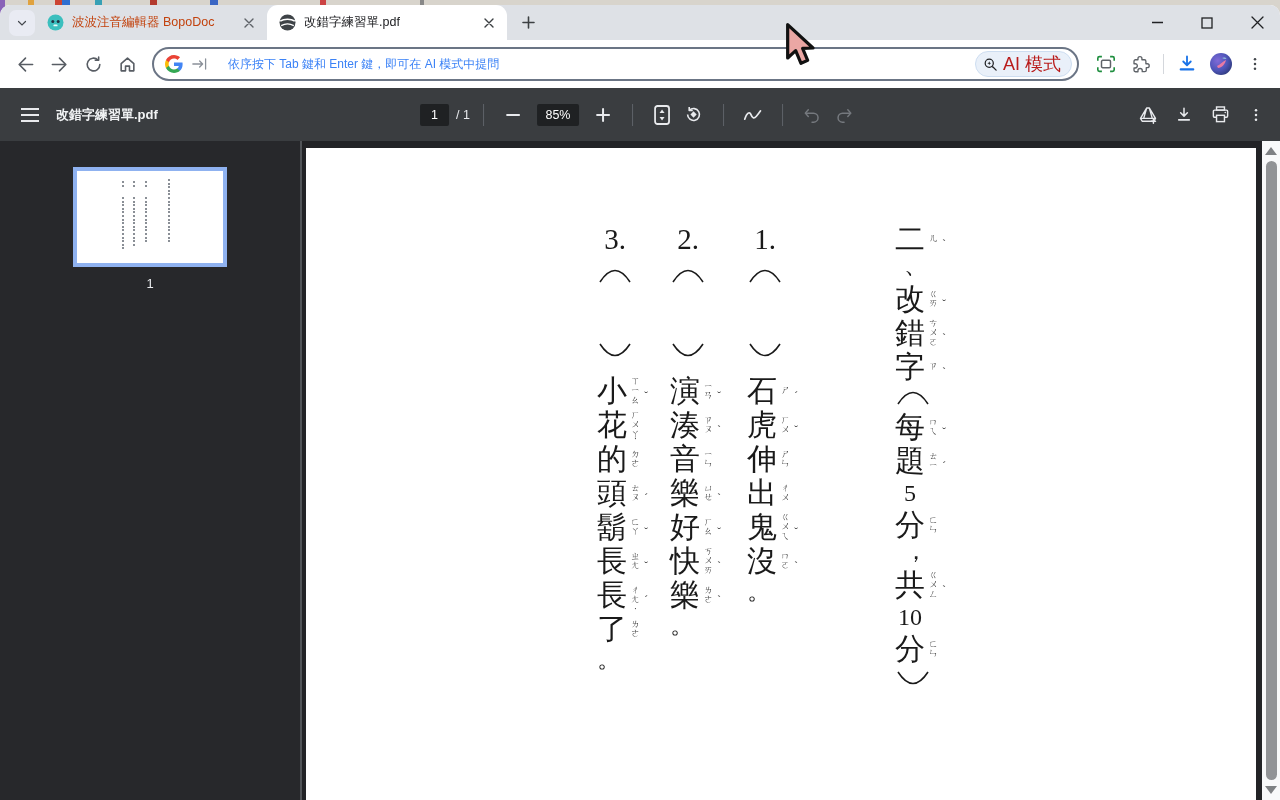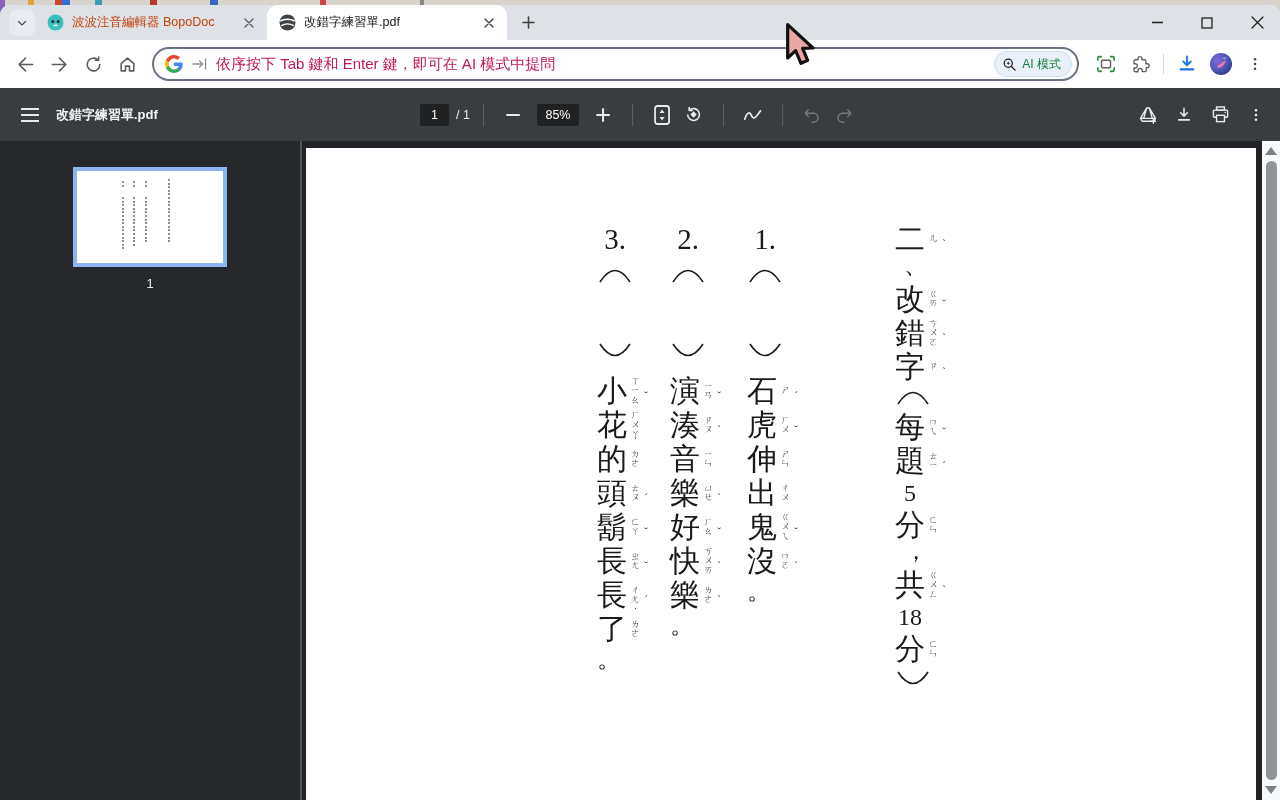"依序按下 Tab 鍵和 Enter 鍵，即可在" .omni-placeholder { color: #be185d -> #3b82f6; font-size: 15px -> 12px; margin-left: 7px -> 19px }
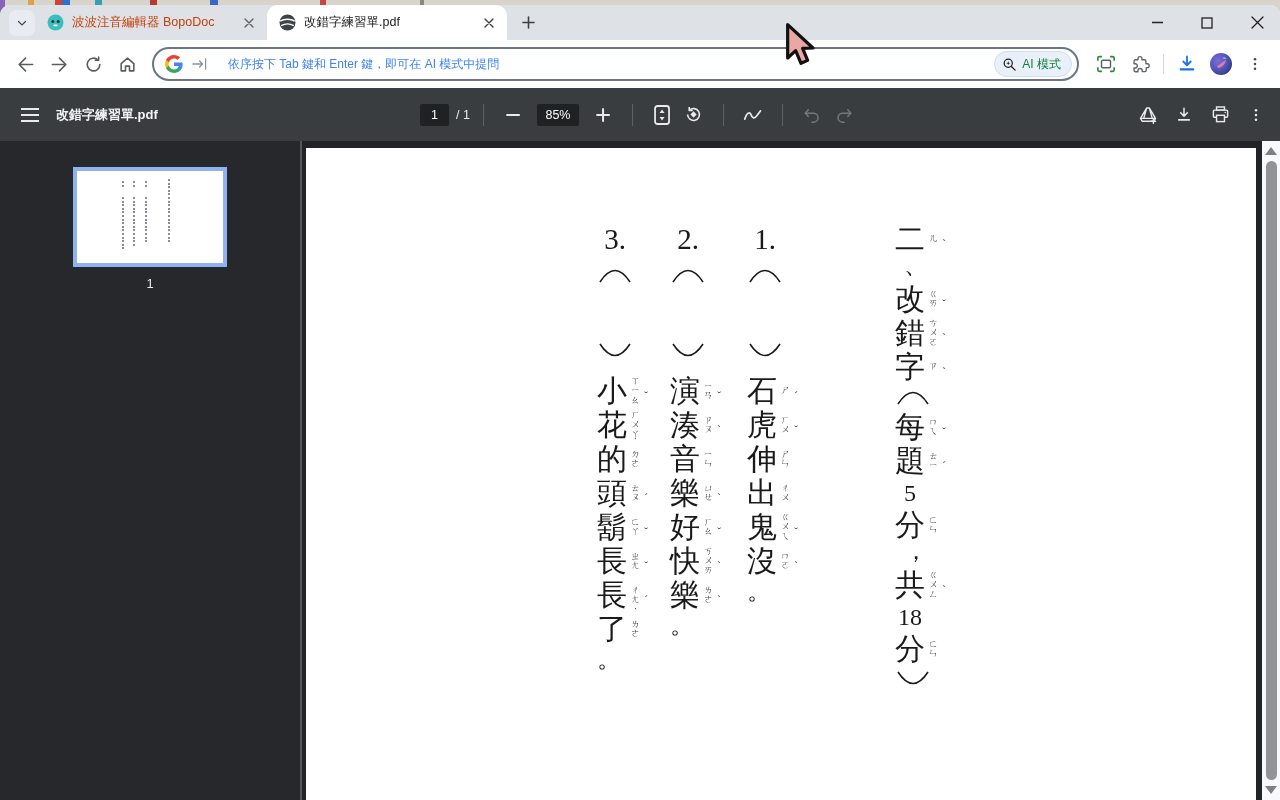"AI 模式" .ai-pill span { color: #15803d -> #b91c1c; font-size: 12px -> 18px }
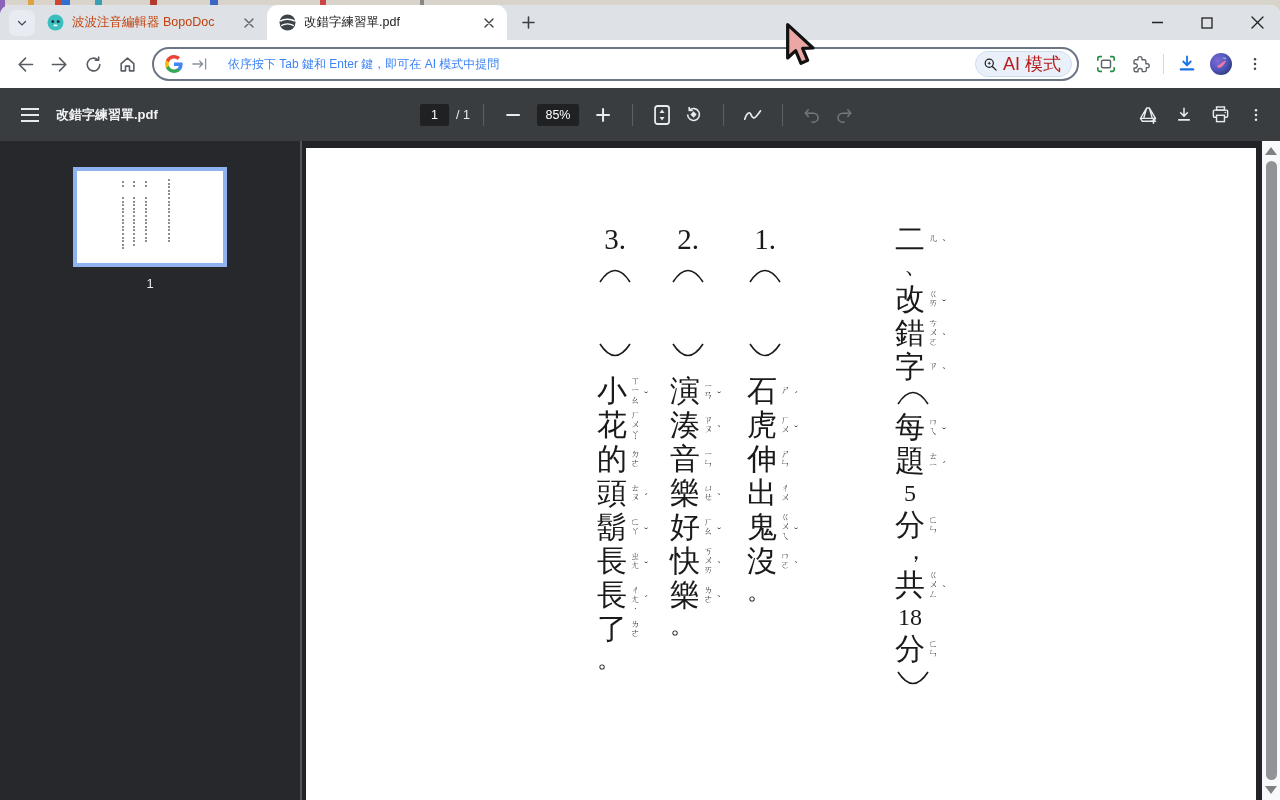"18" div.cell-num-inline { text: 18 -> 10 }
